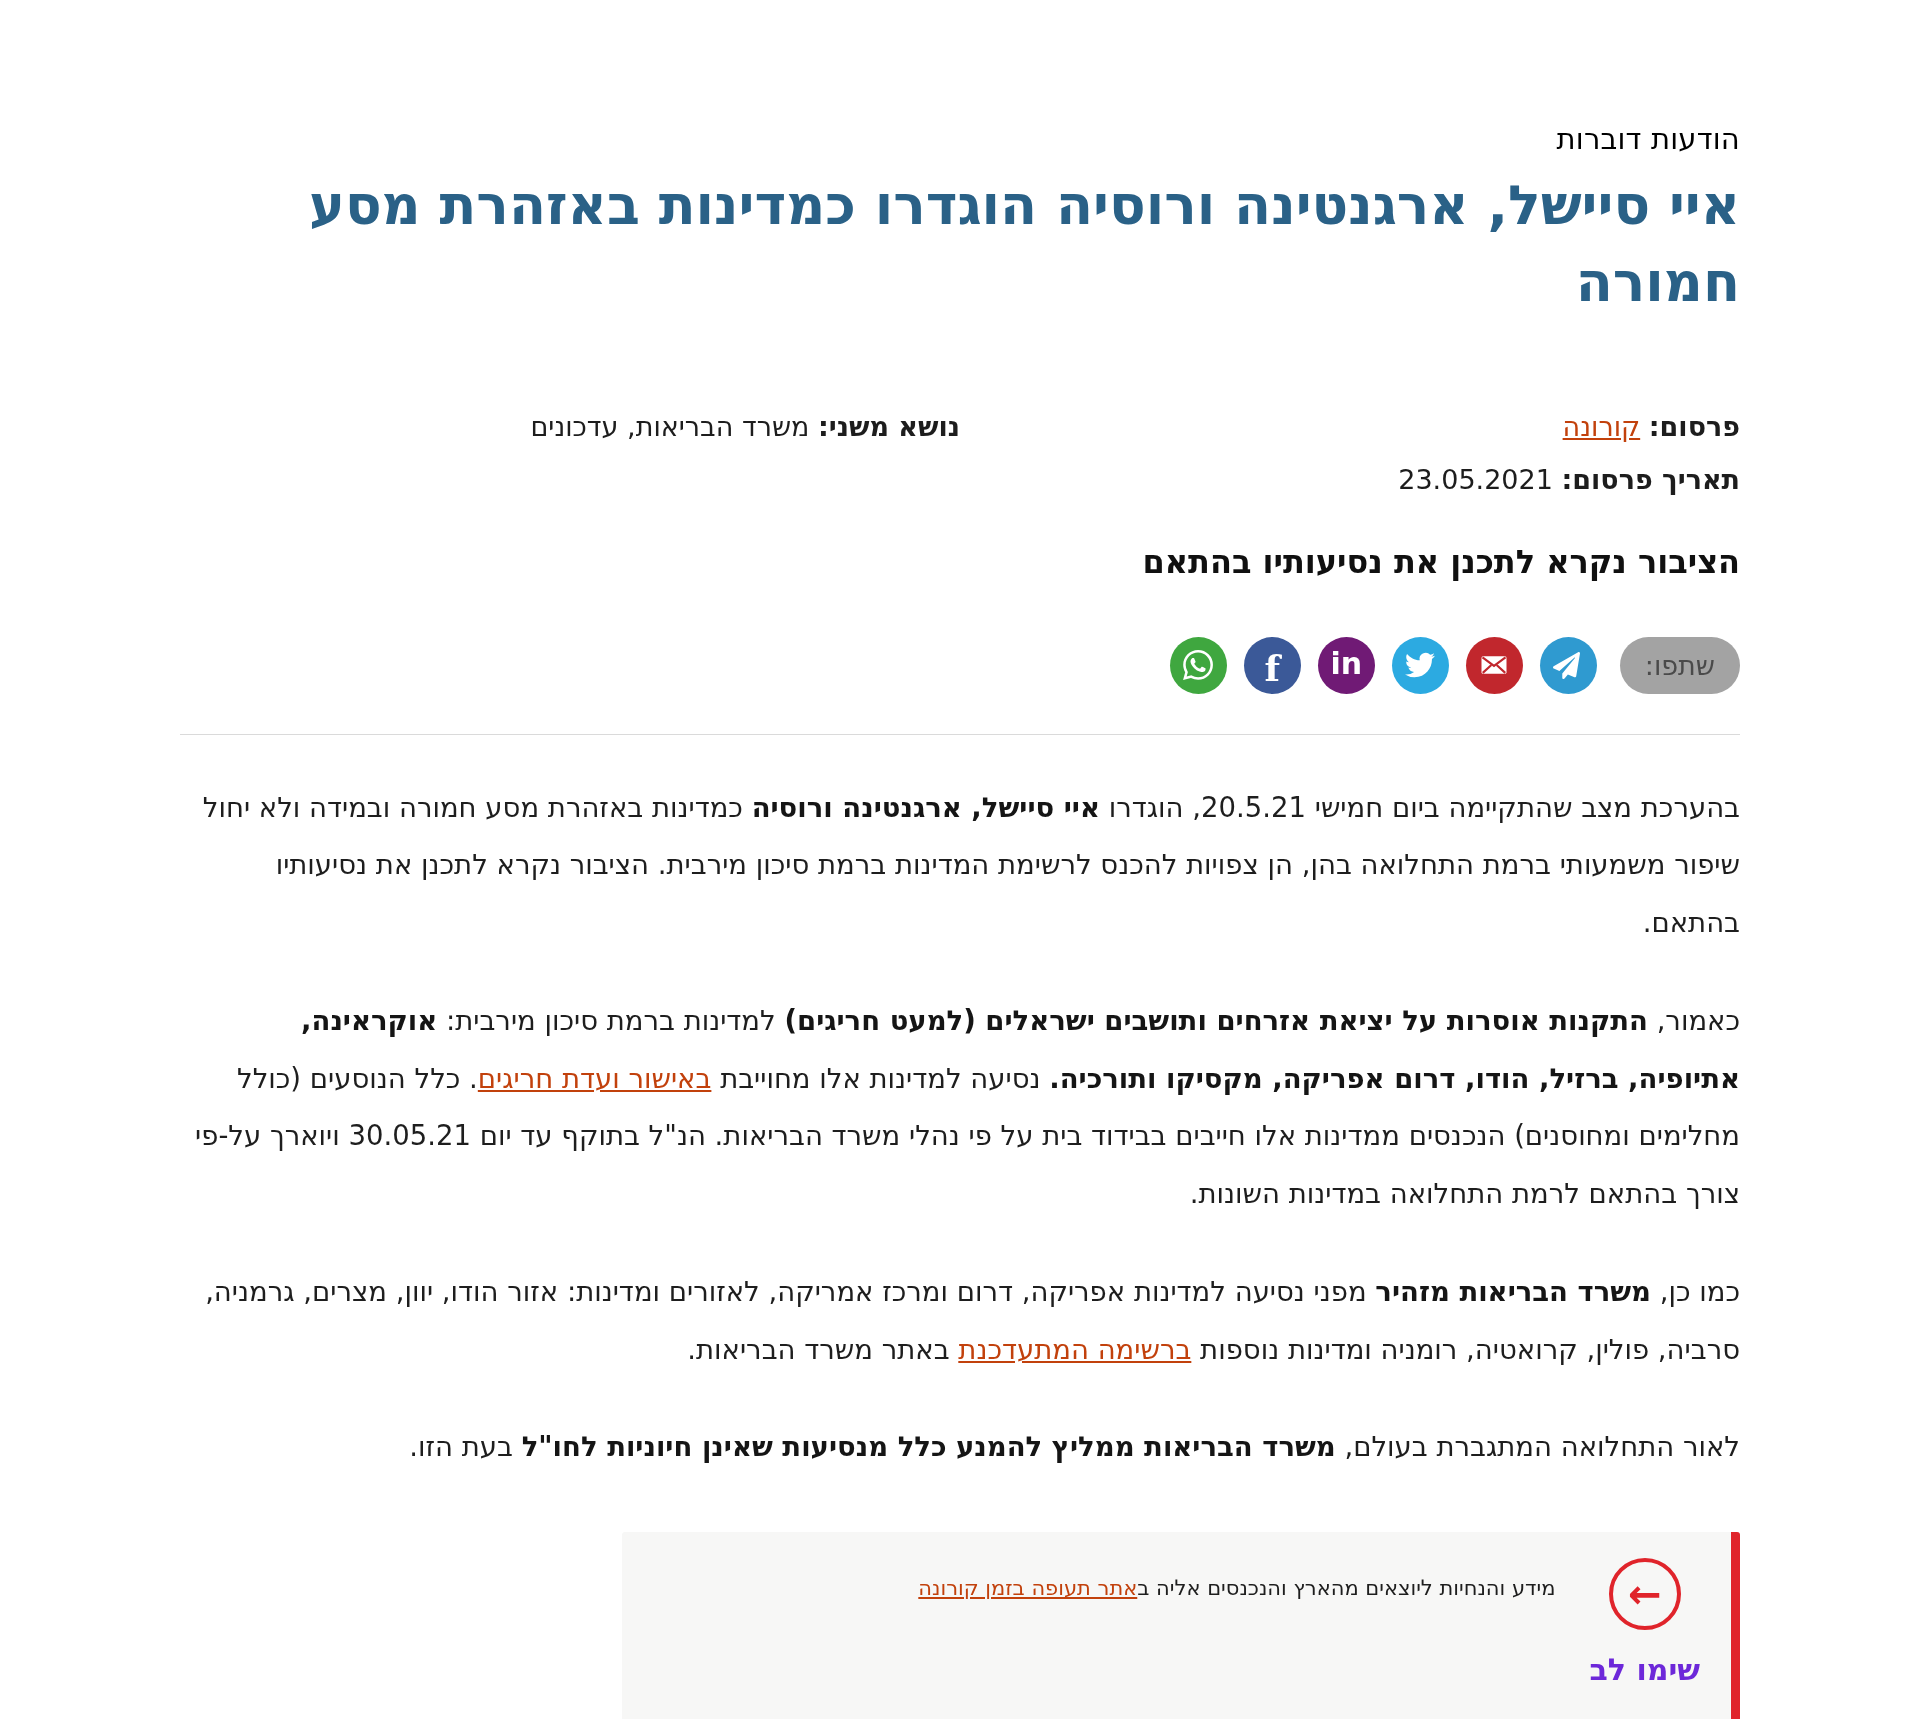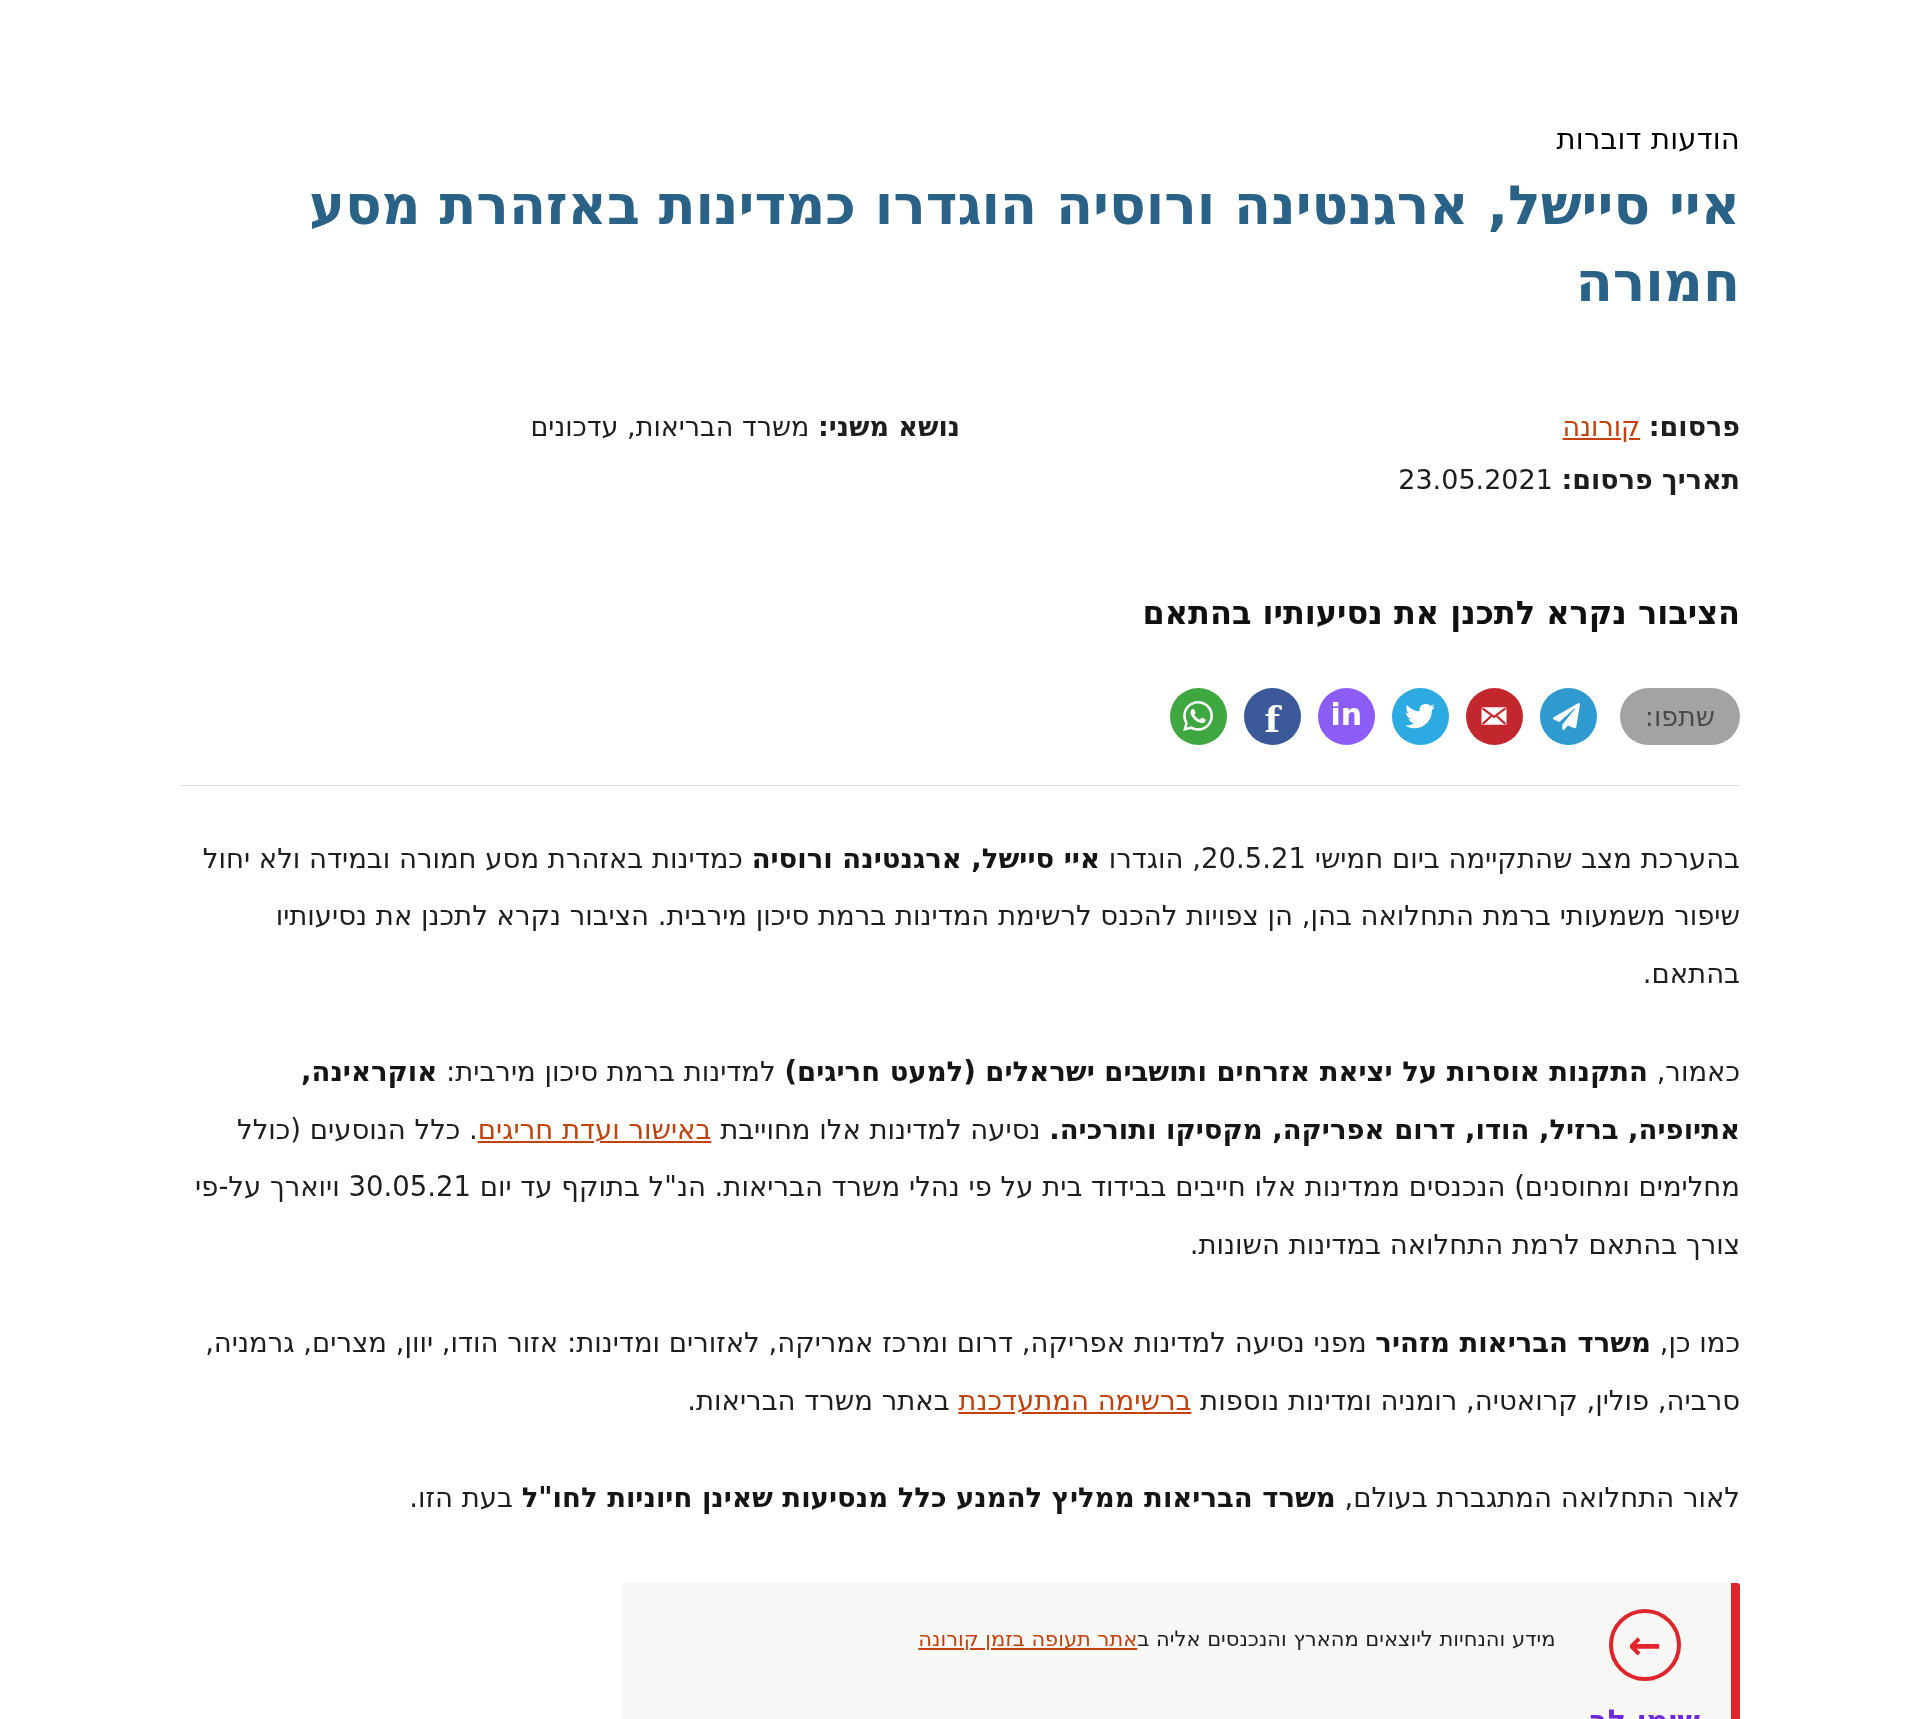"הציבור נקרא לתכנן את נסיעותיו" h2.subtitle { margin-top: 96px -> 45px }
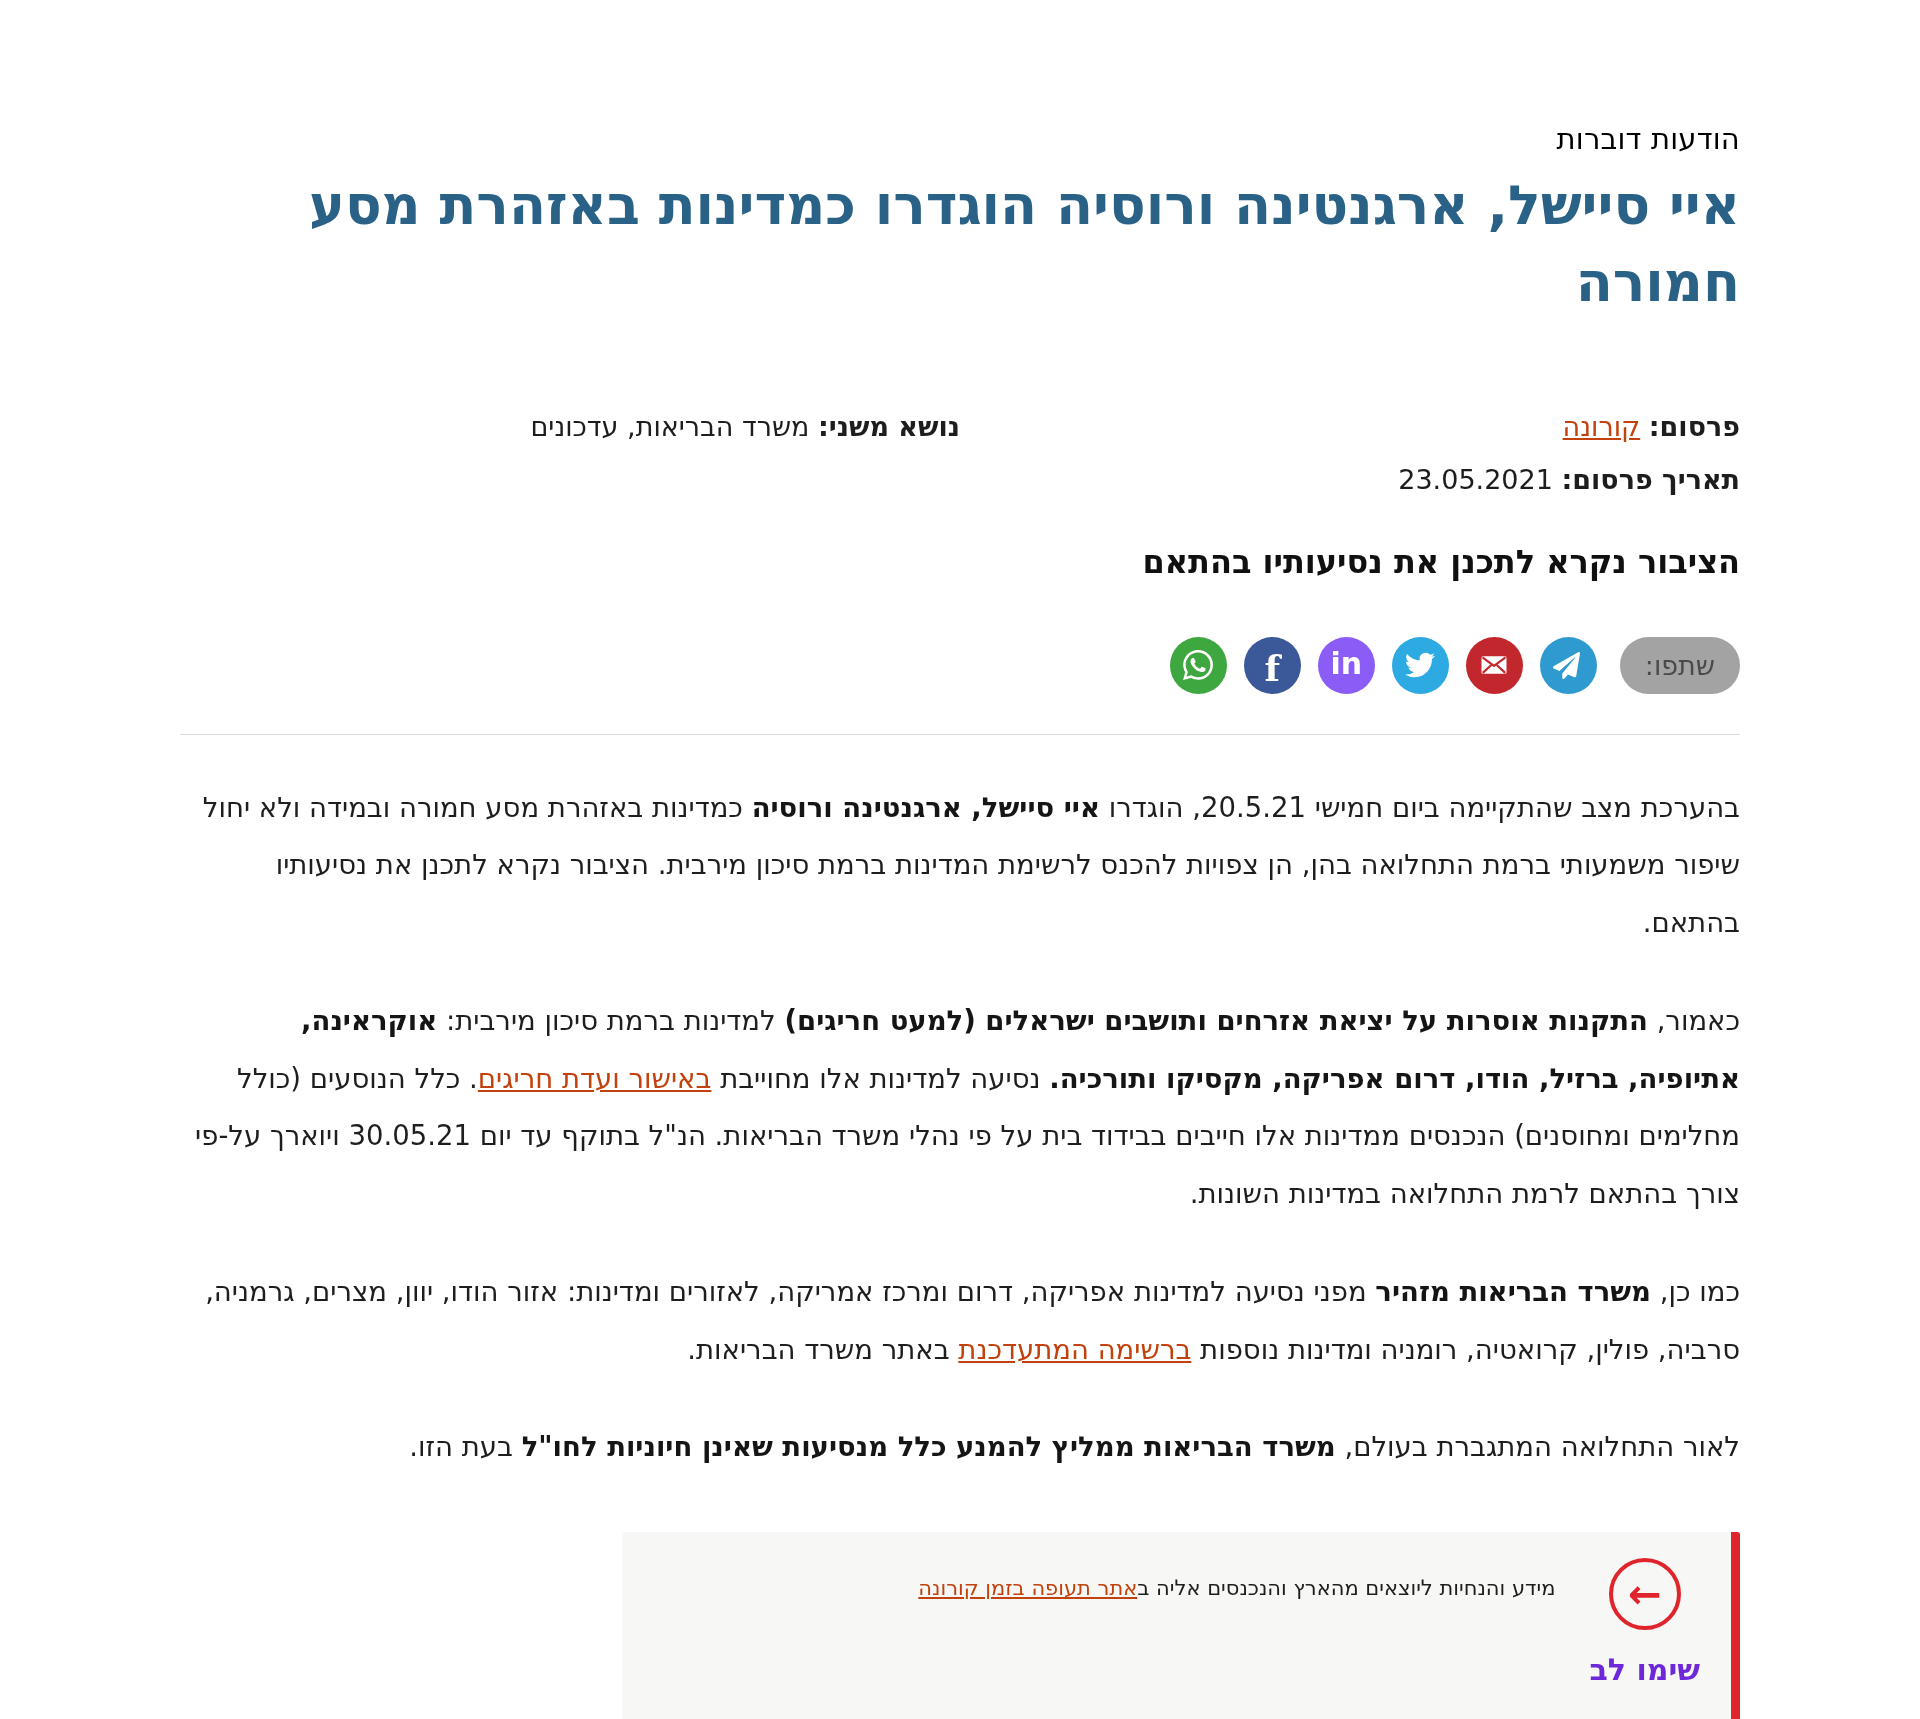"in" a.sicon { background: #8b5cf6 -> #701a75 }
